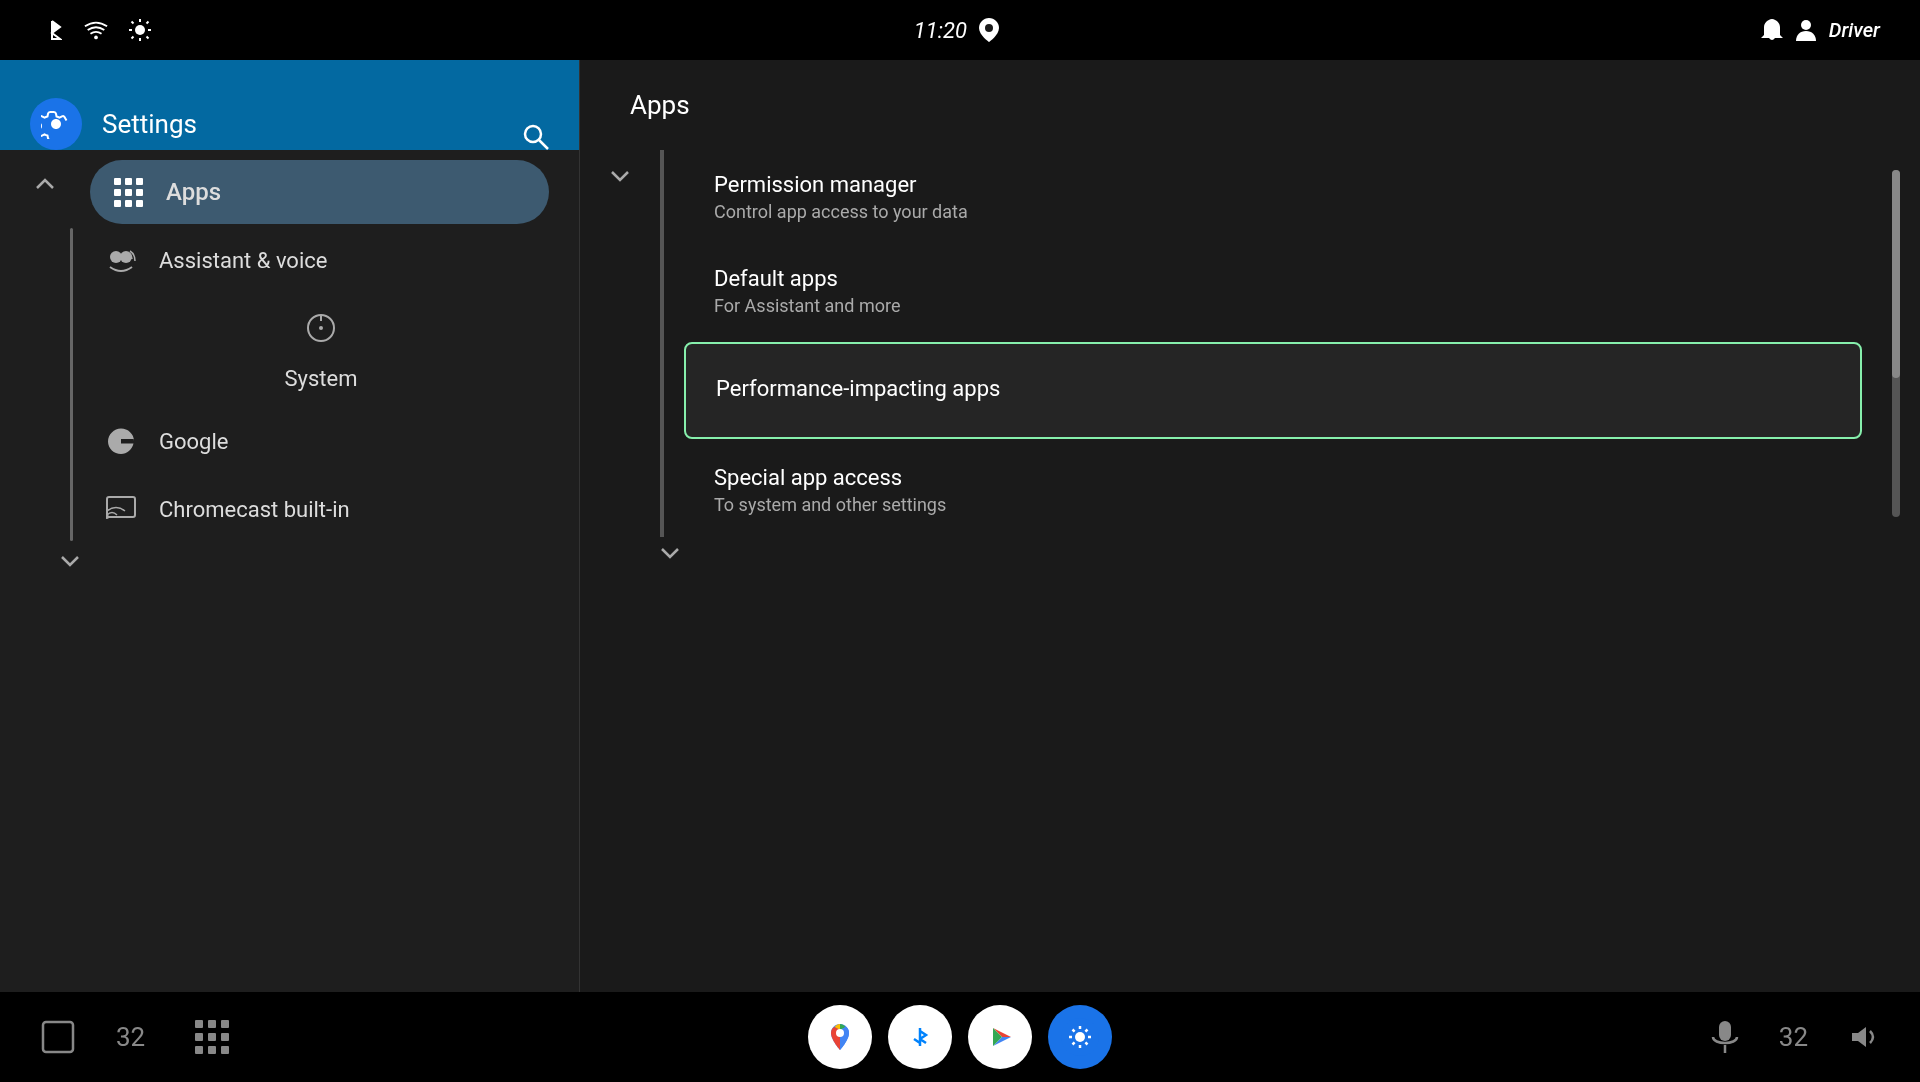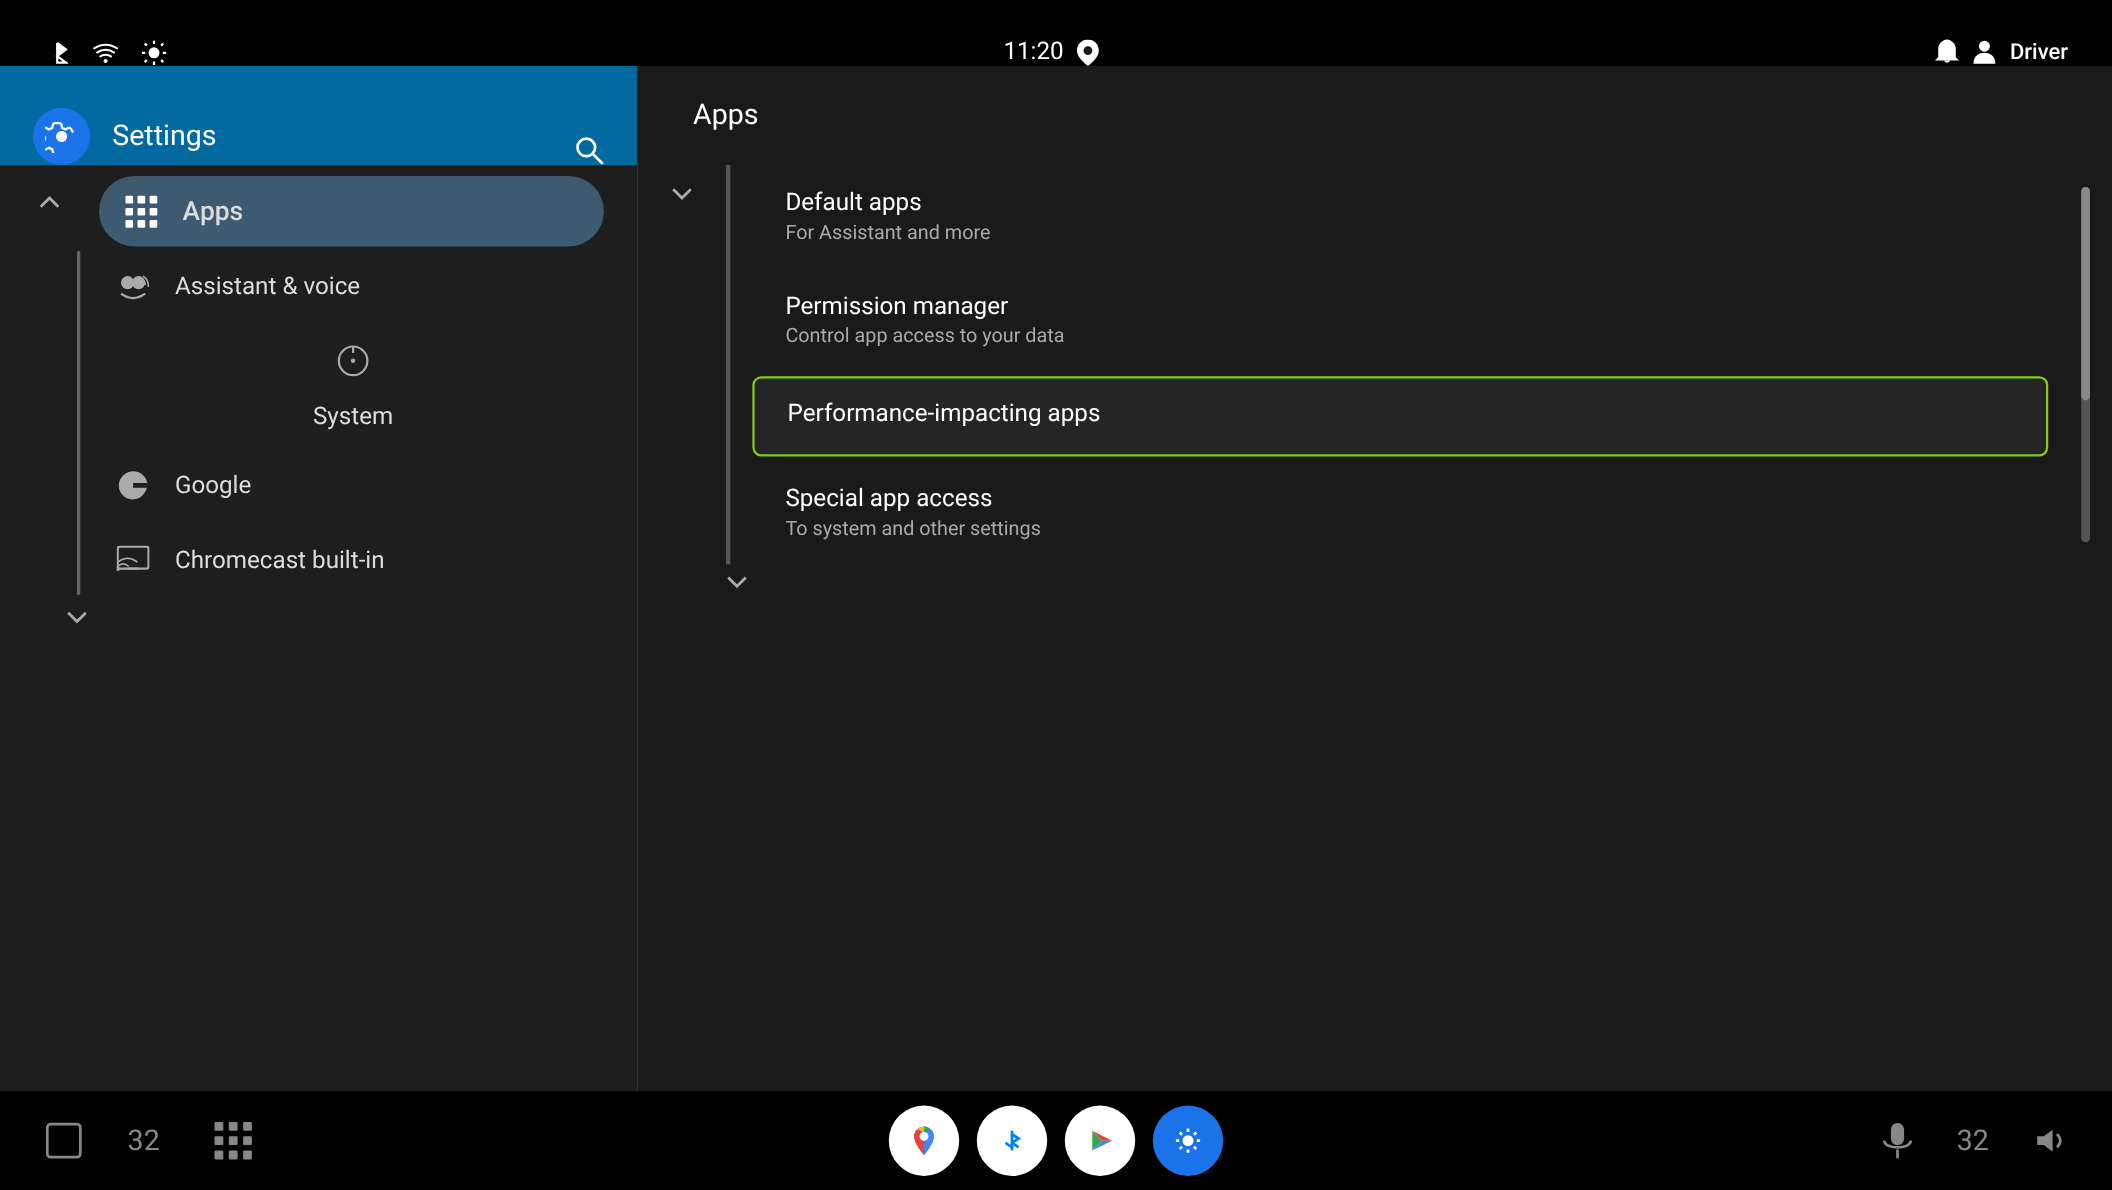"11:20" .status-bar { align-items: flex-end -> center; font-style: none -> italic }
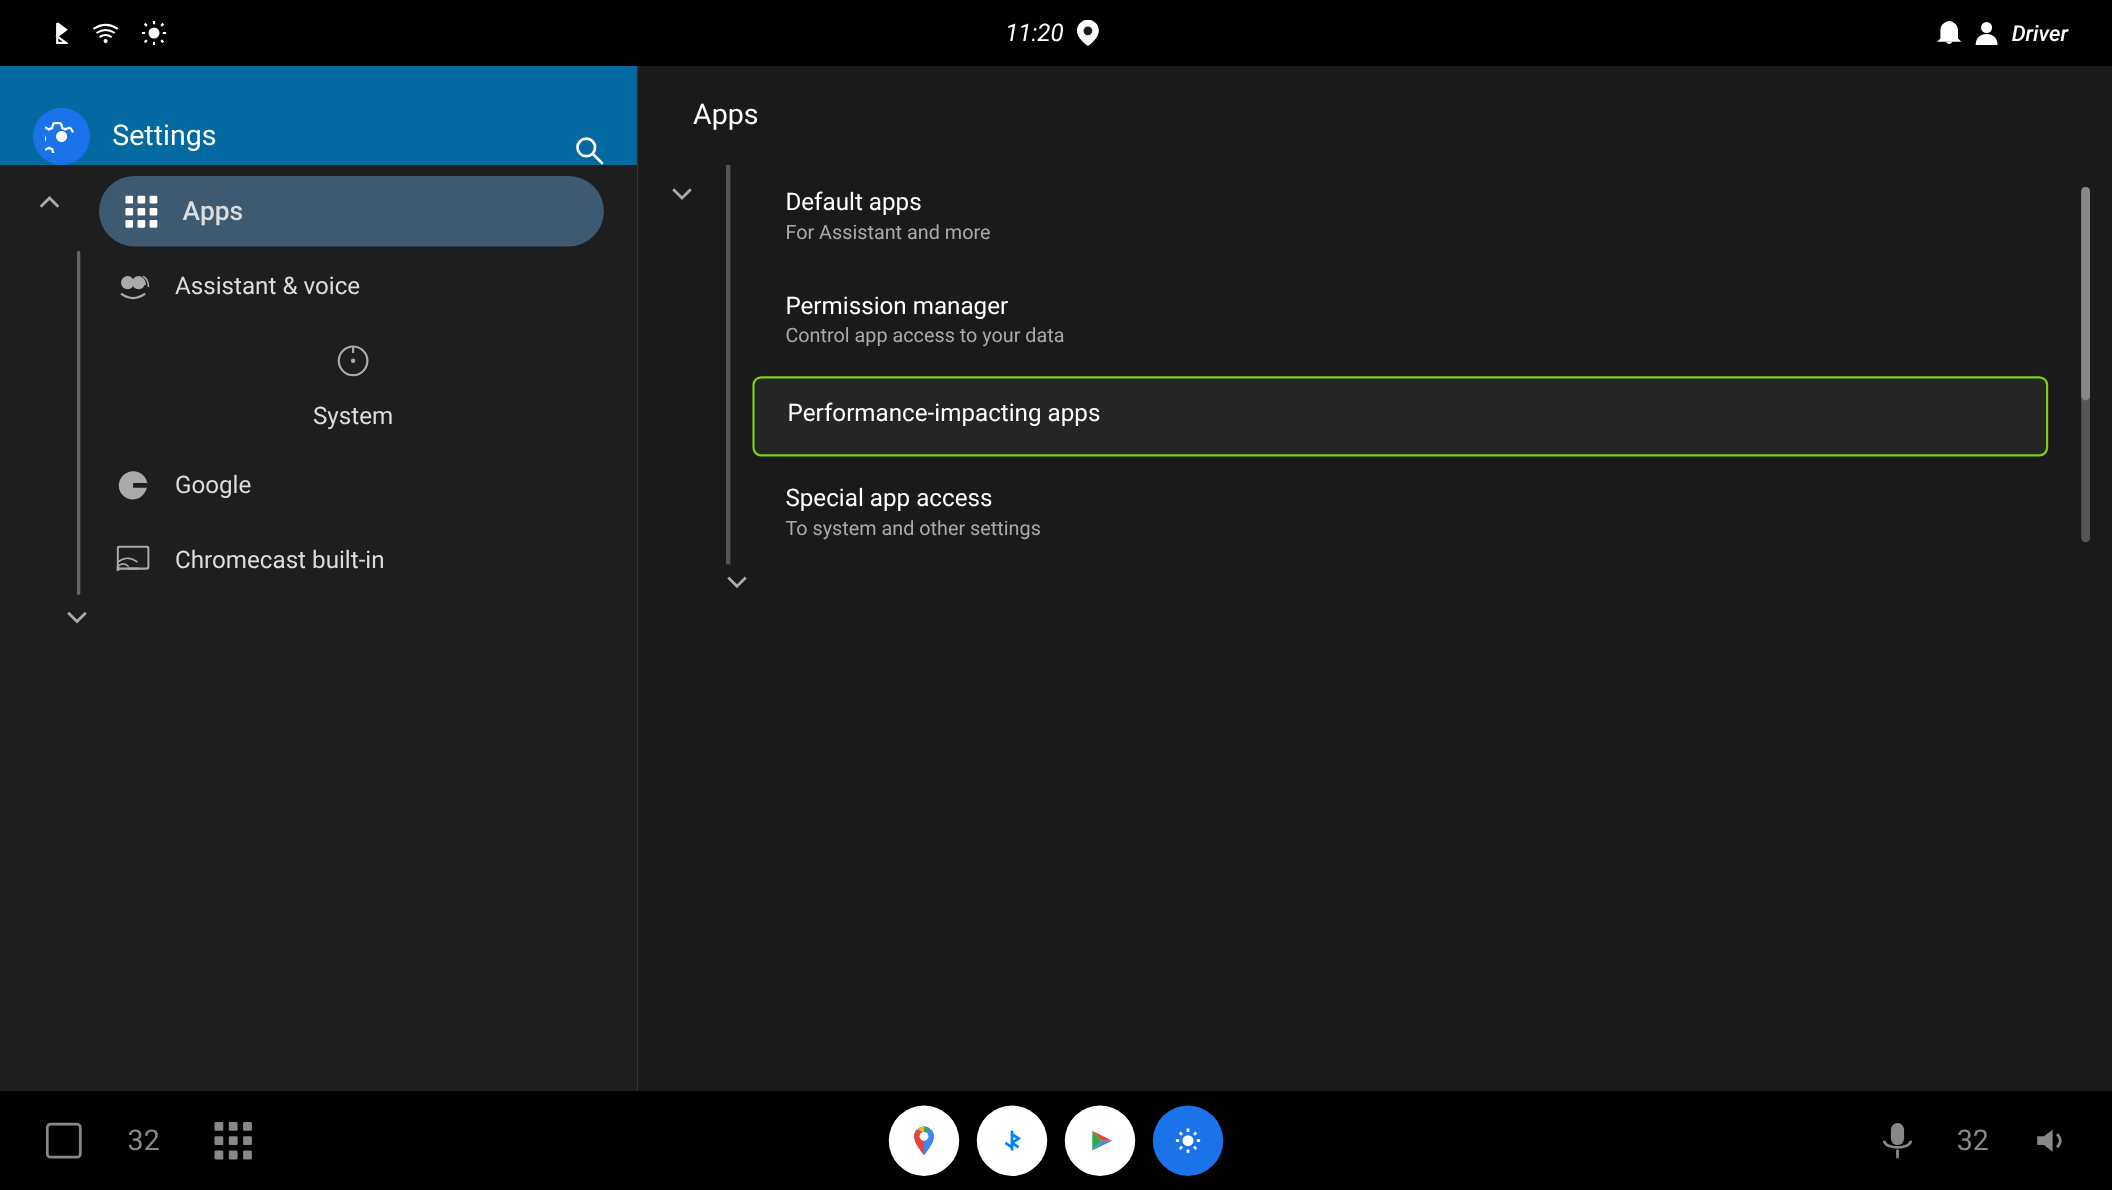"Default apps" div.setting-item { order: before "Permission manager" -> after "Permission manager" }
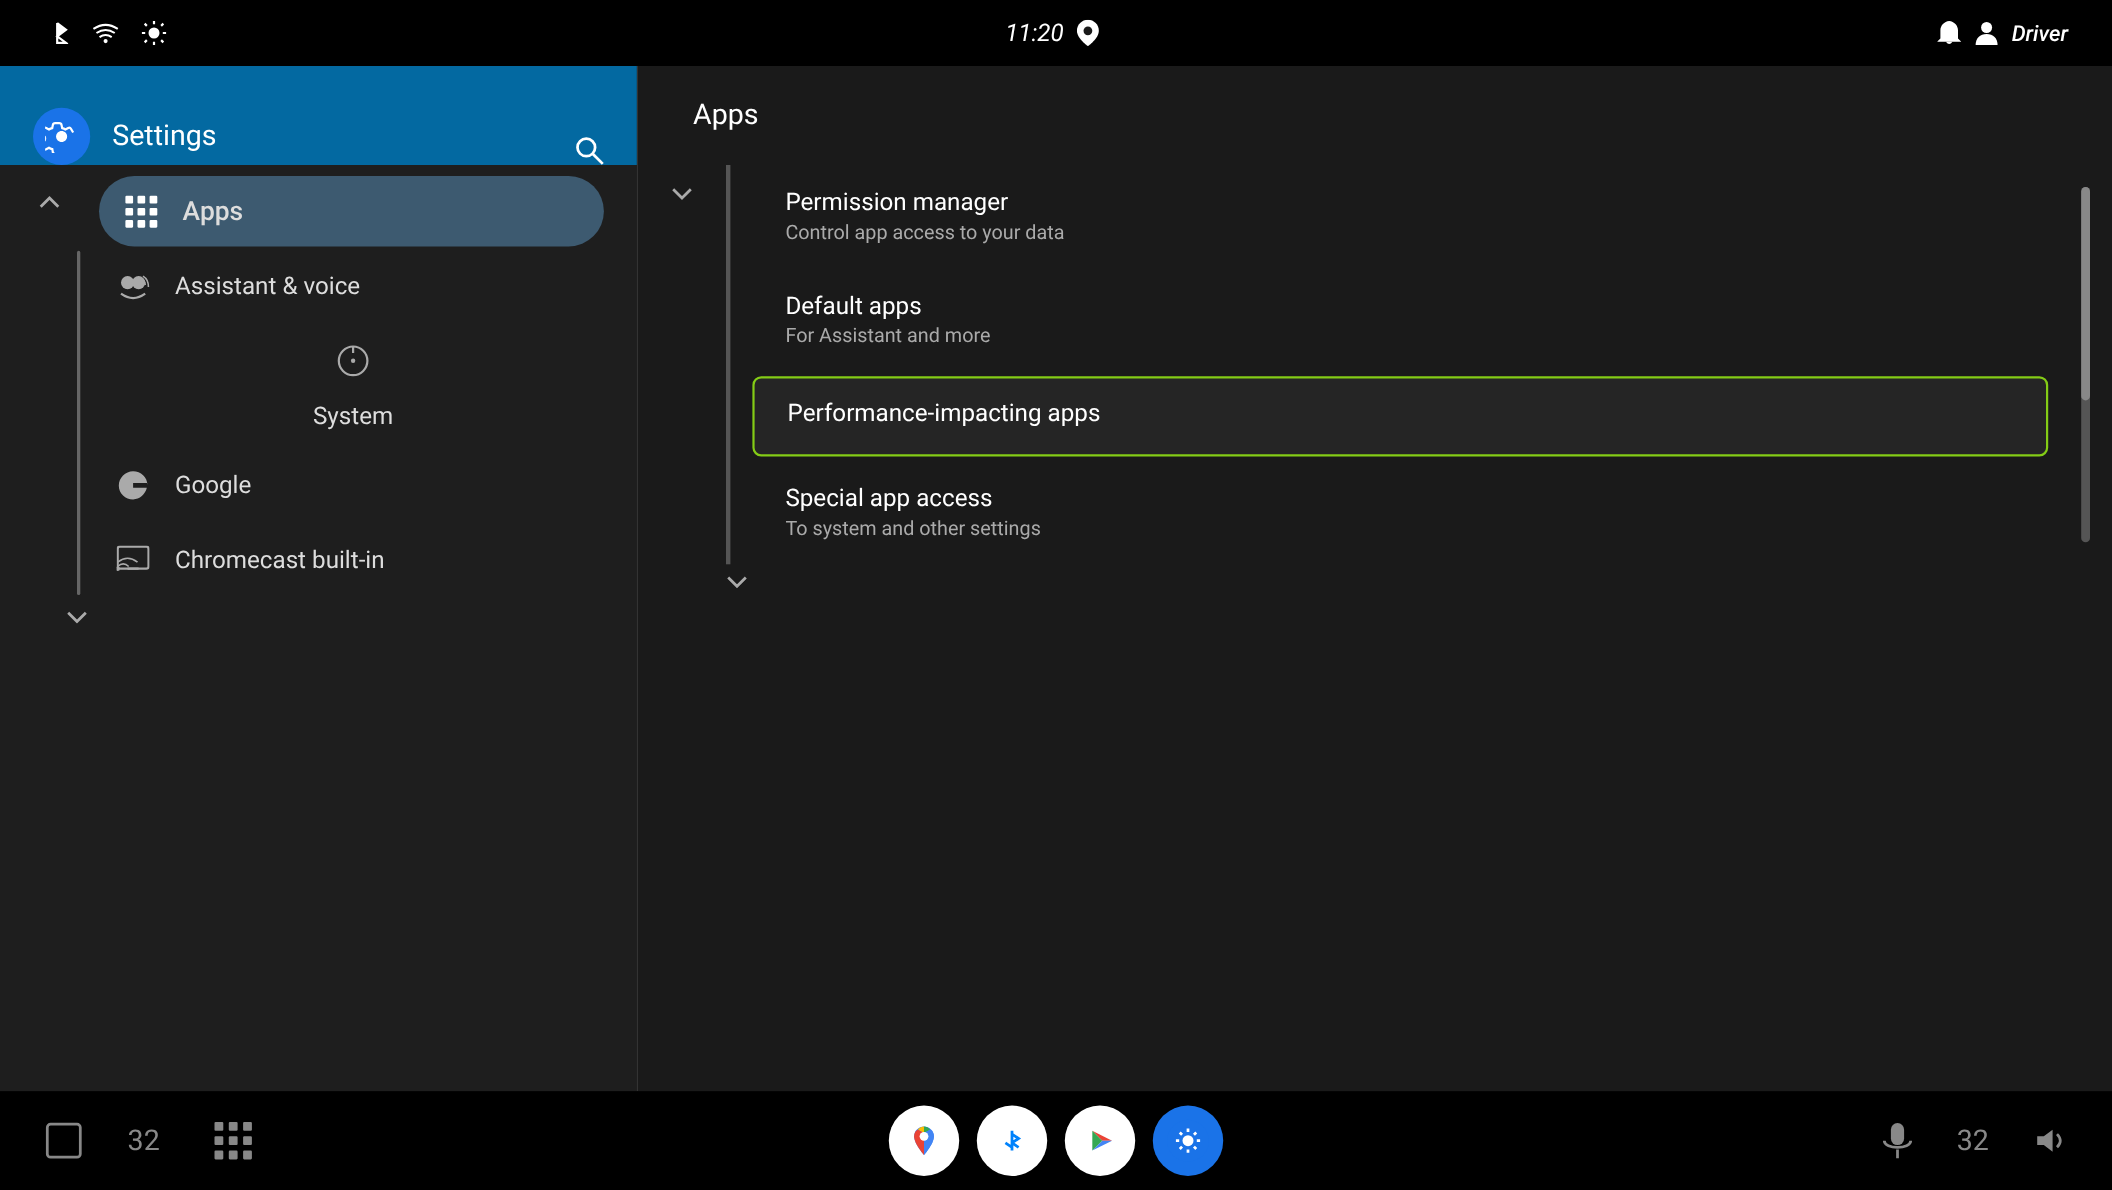"Performance-impacting apps" div.setting-item { border: 2px solid #84cc16 -> 2px solid #86efac; padding: 20px 30px -> 32px 30px }
